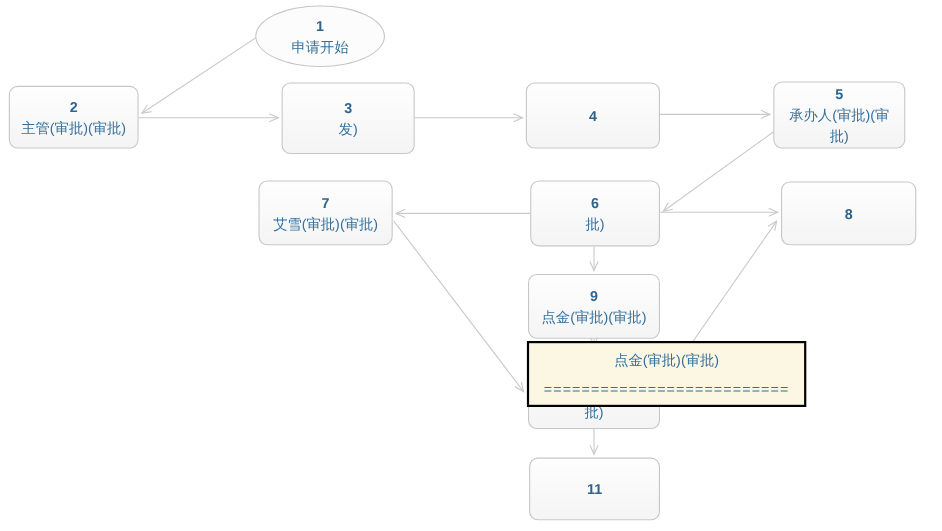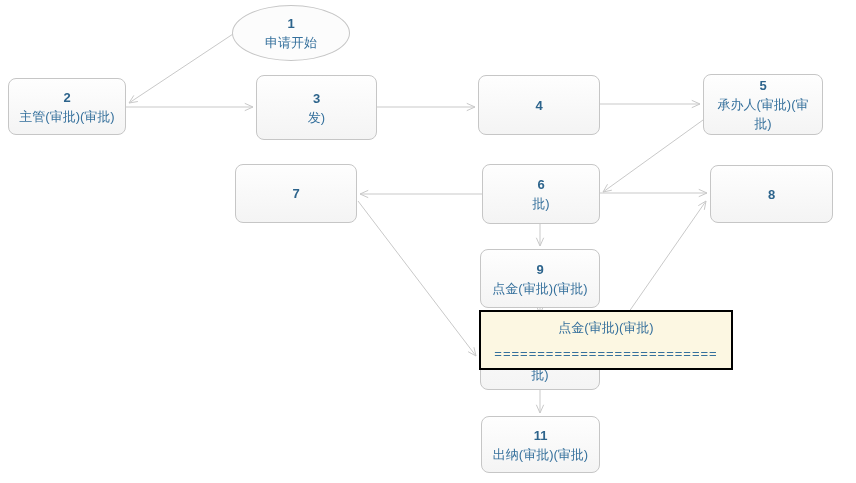"艾雪(审批)(审批)" div.line { html: none -> <div>艾雪(审批)(审批)</div> }
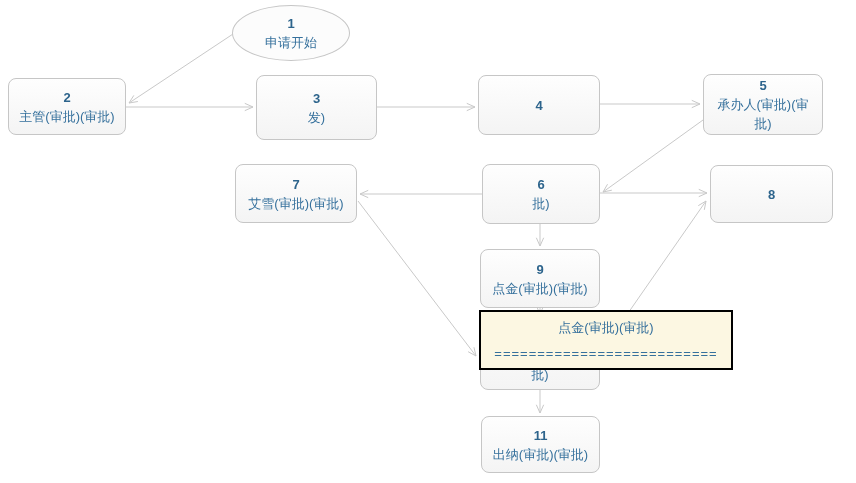"出纳(审批)(审批)" div.line { html: <div>出纳(审批)(审批)</div> -> none }
